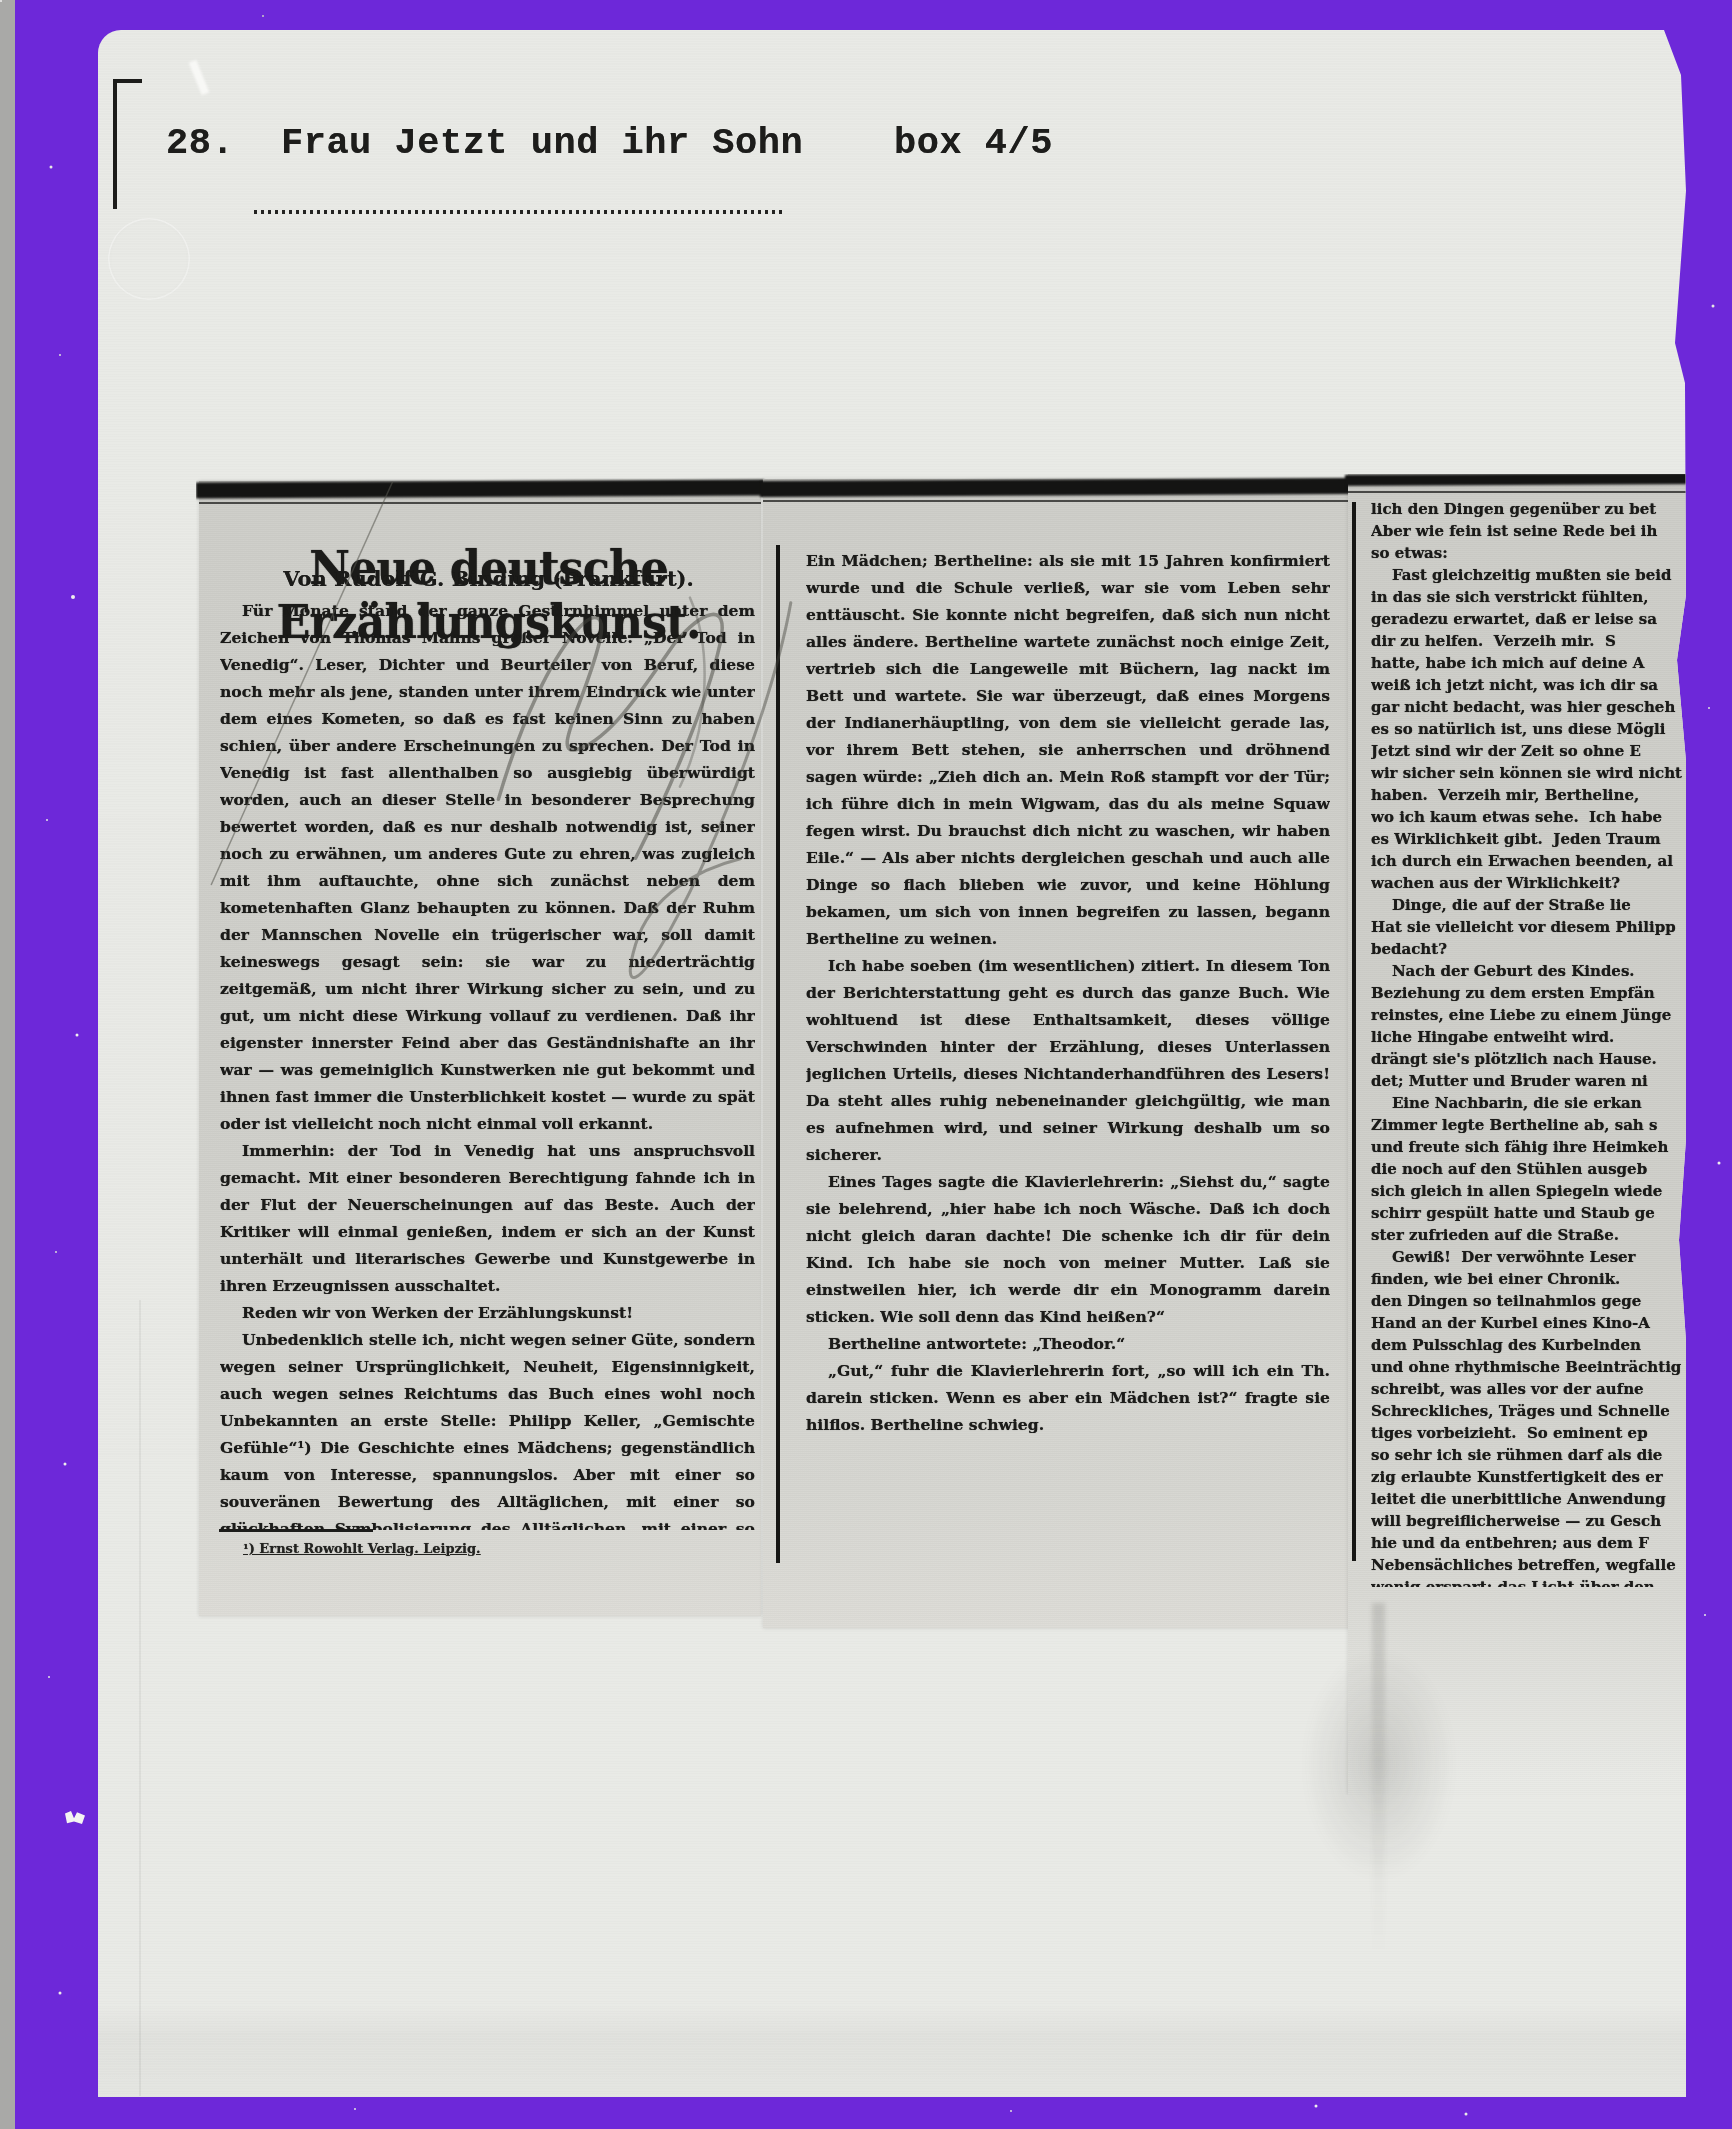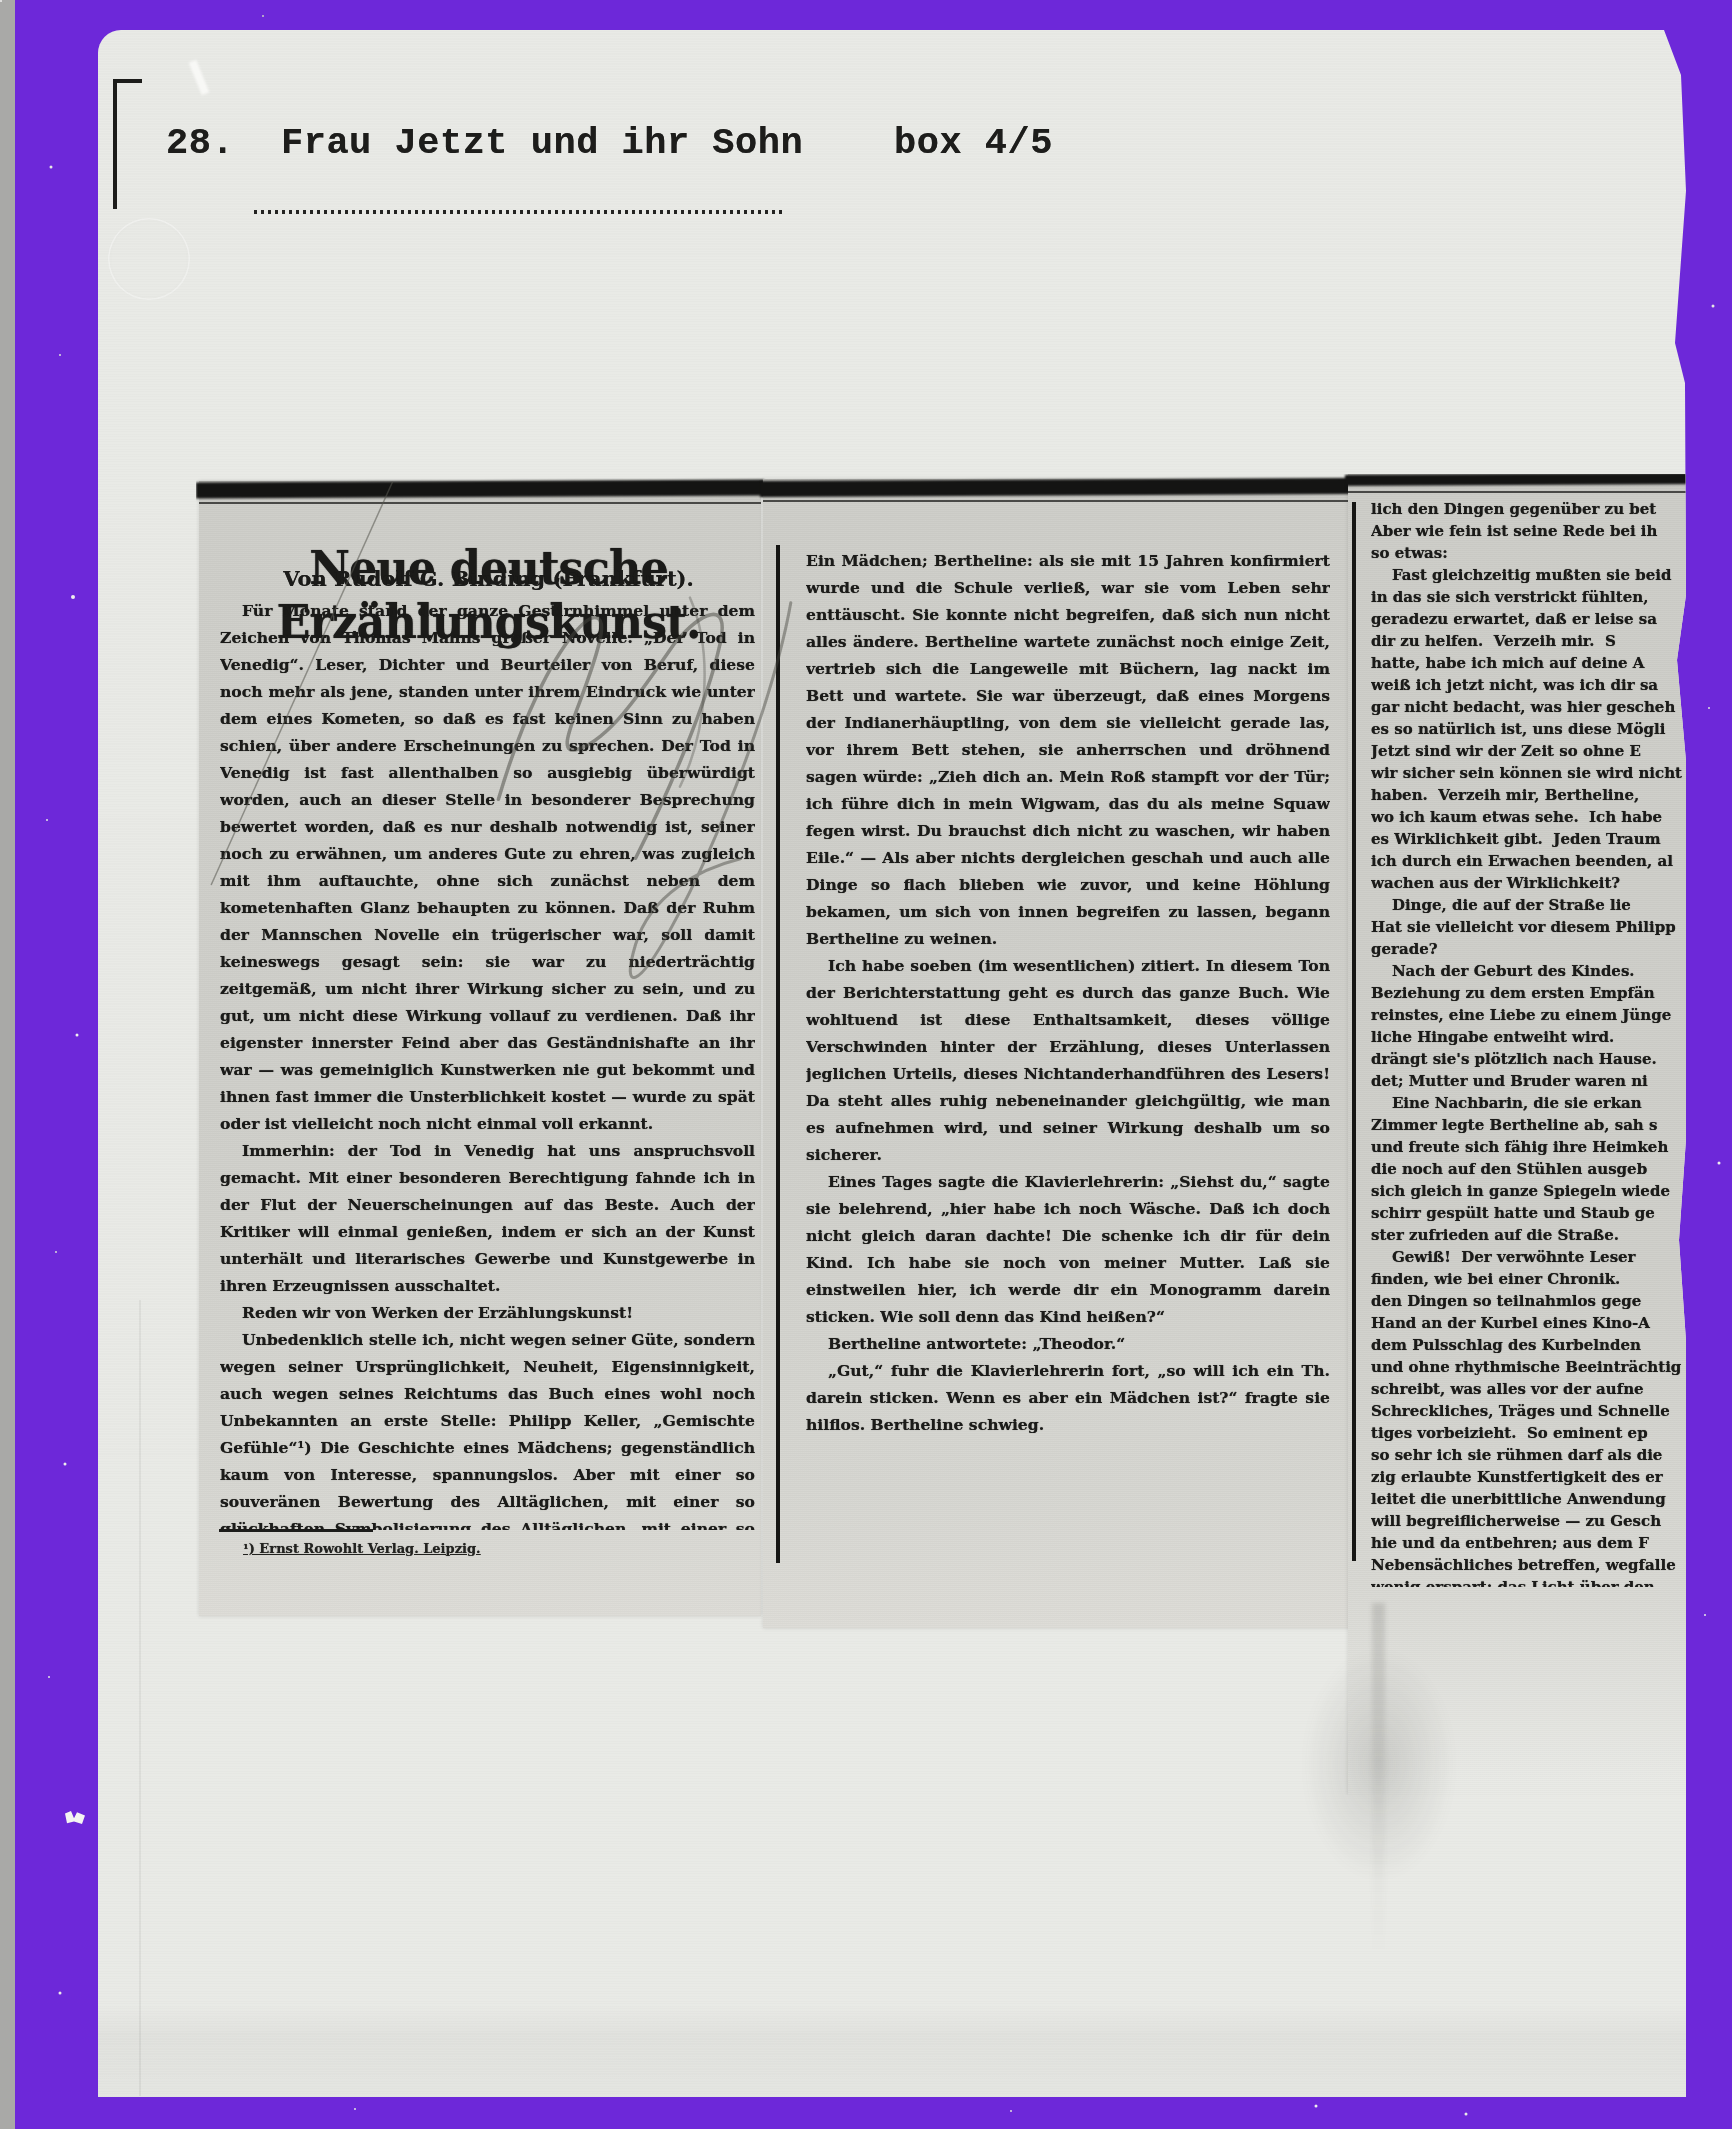"gerade?" p.col3-line { text: gerade -> bedacht }
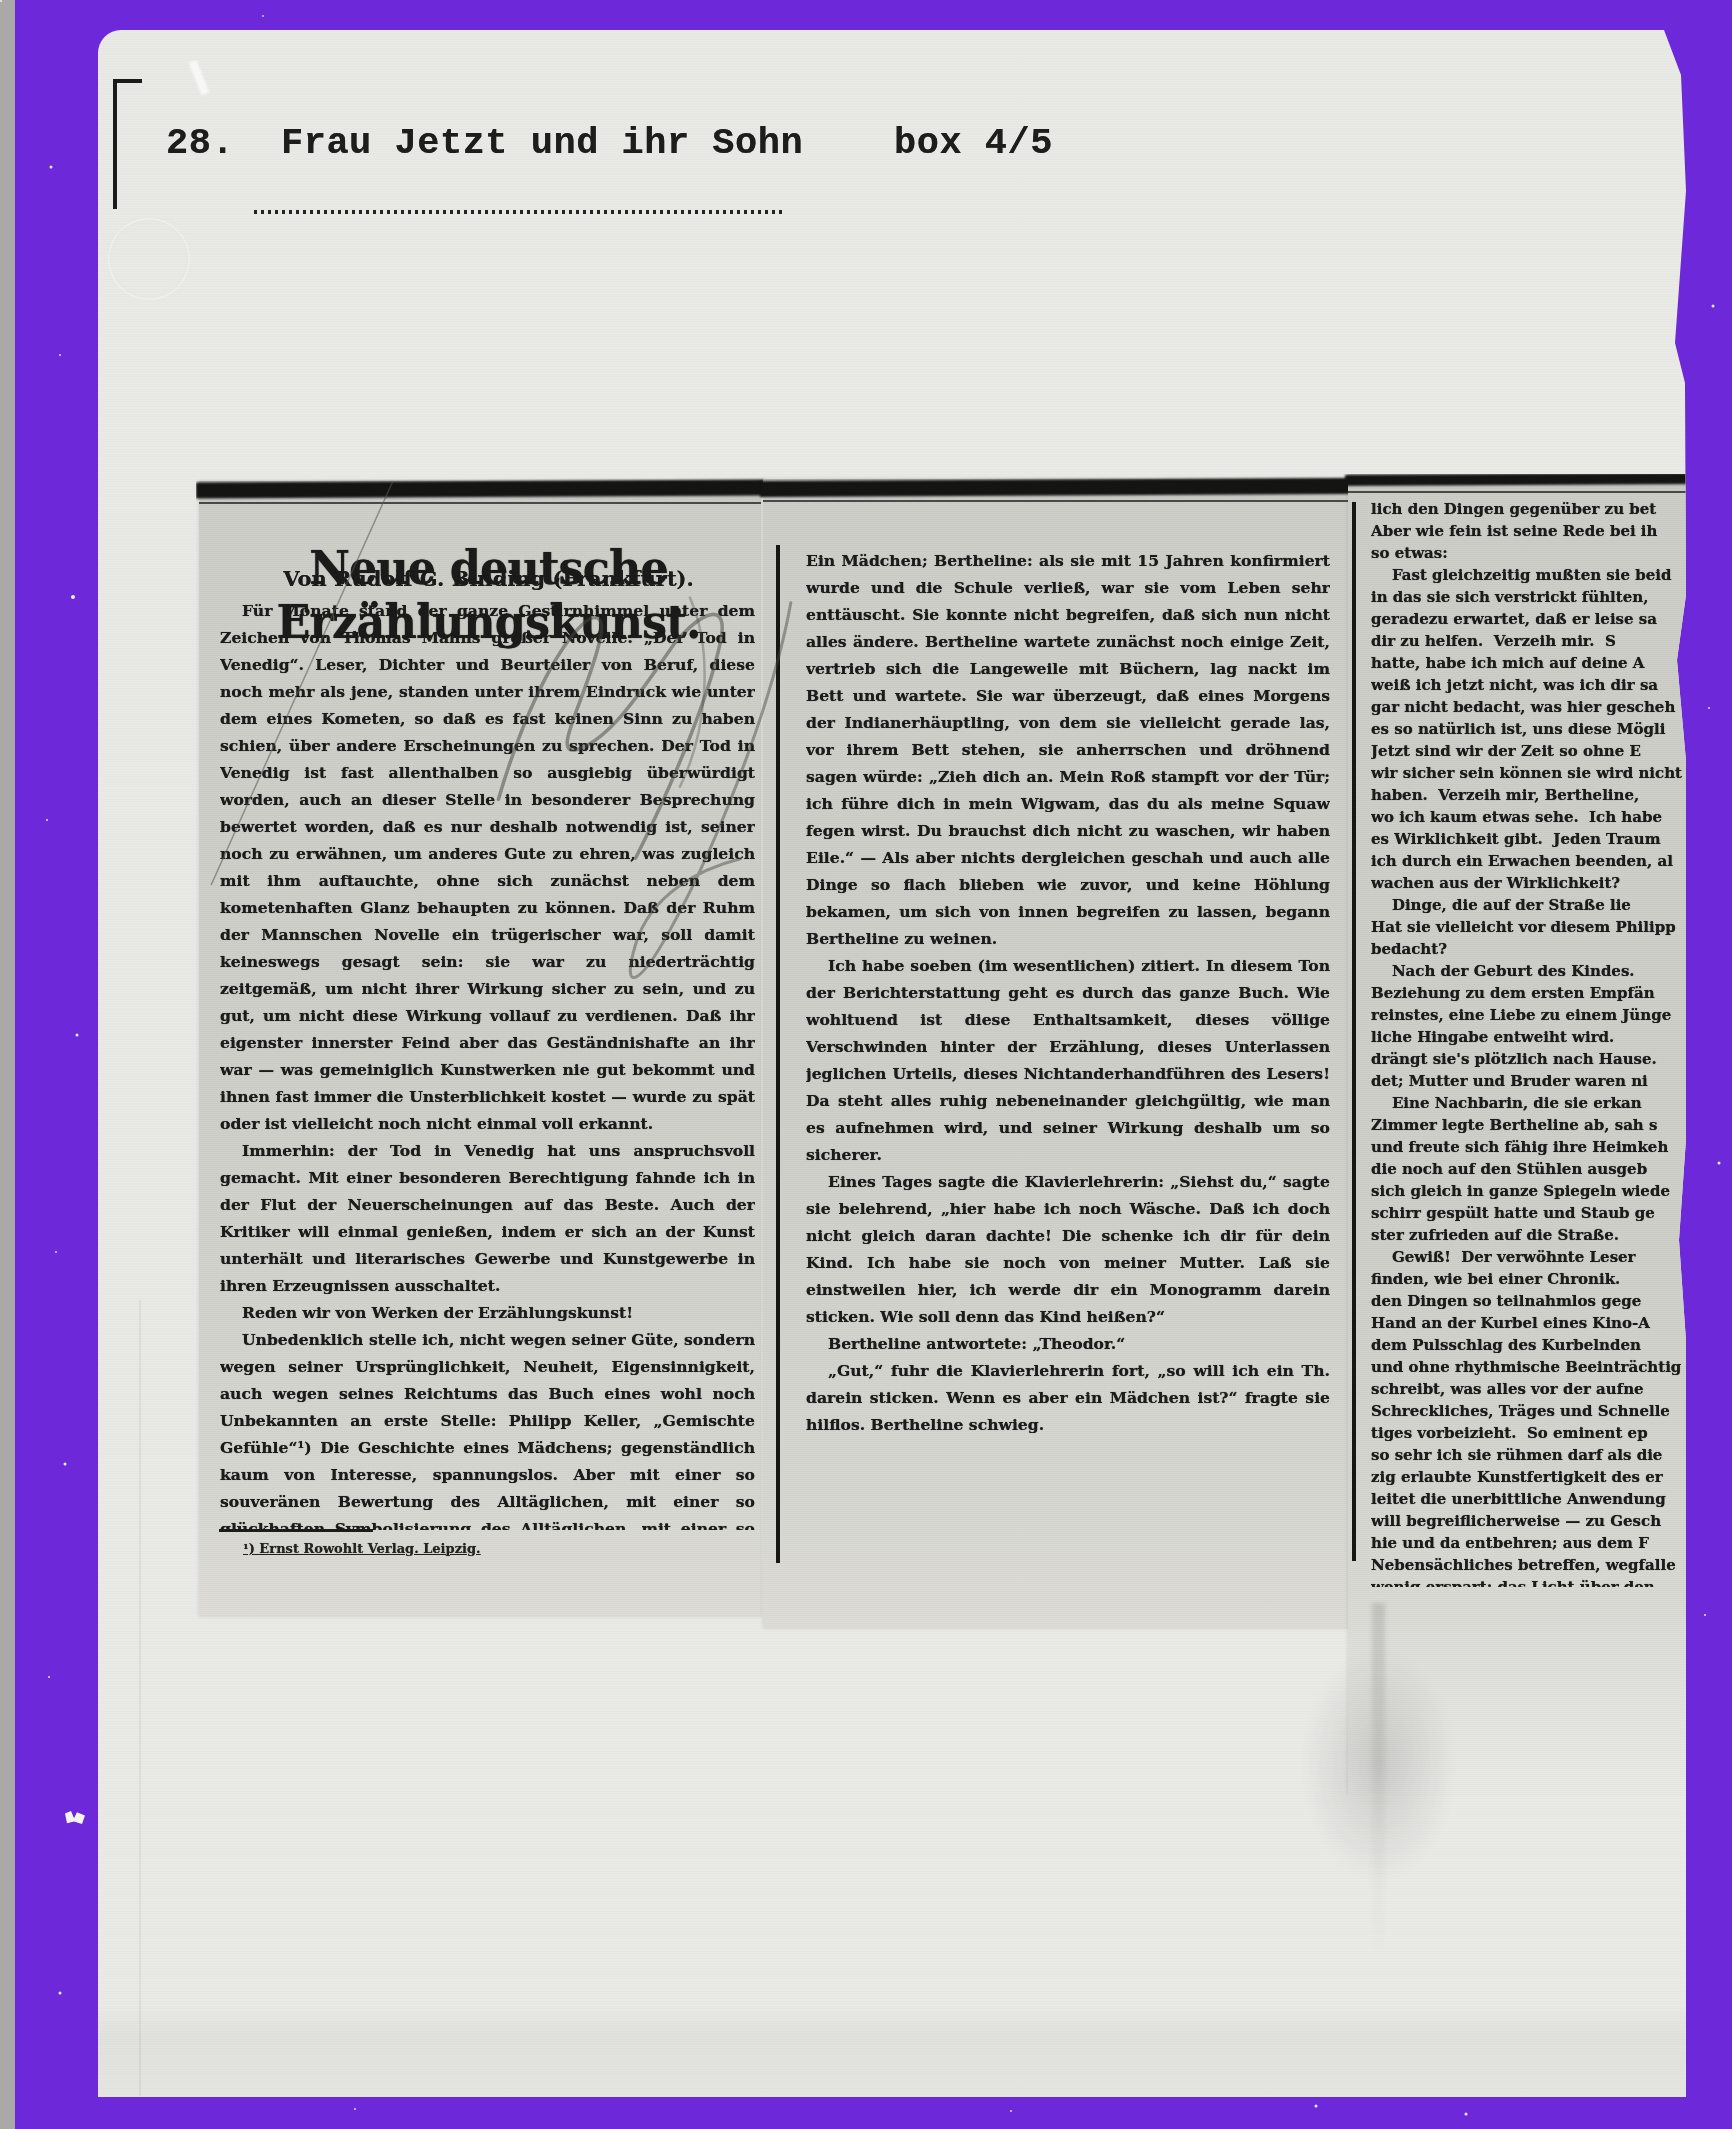"sich gleich in ganze Spiegeln" p.col3-line { text: ganze -> allen }
